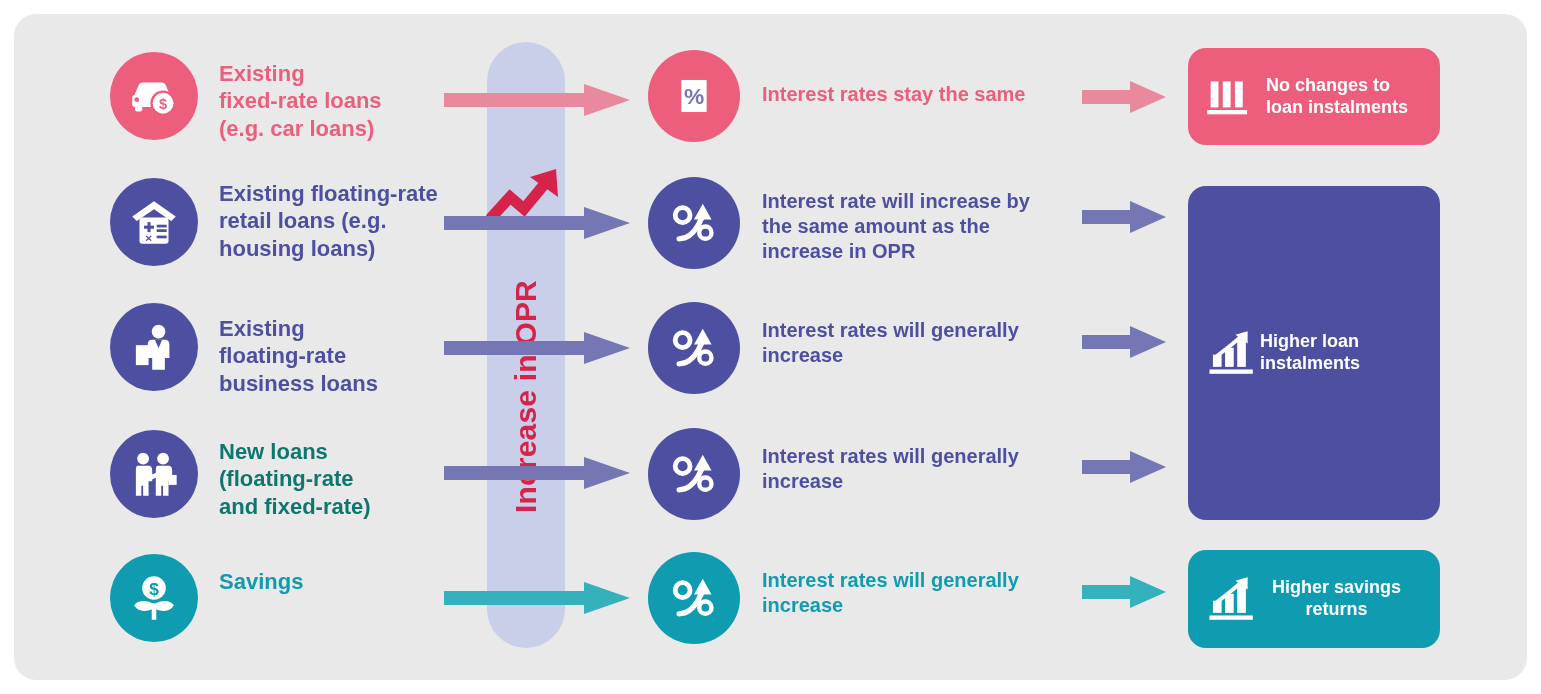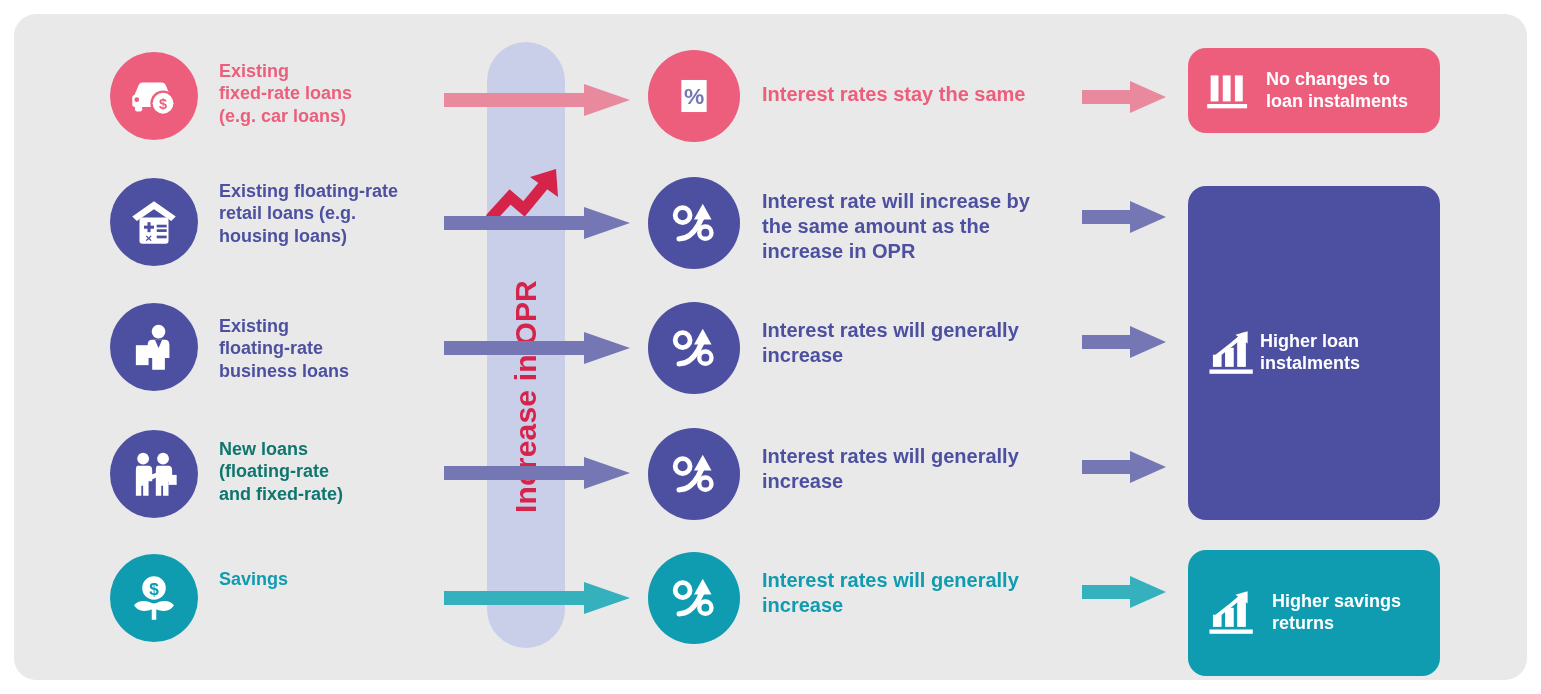"Existing" .src-label { font-size: 18px -> 22px }
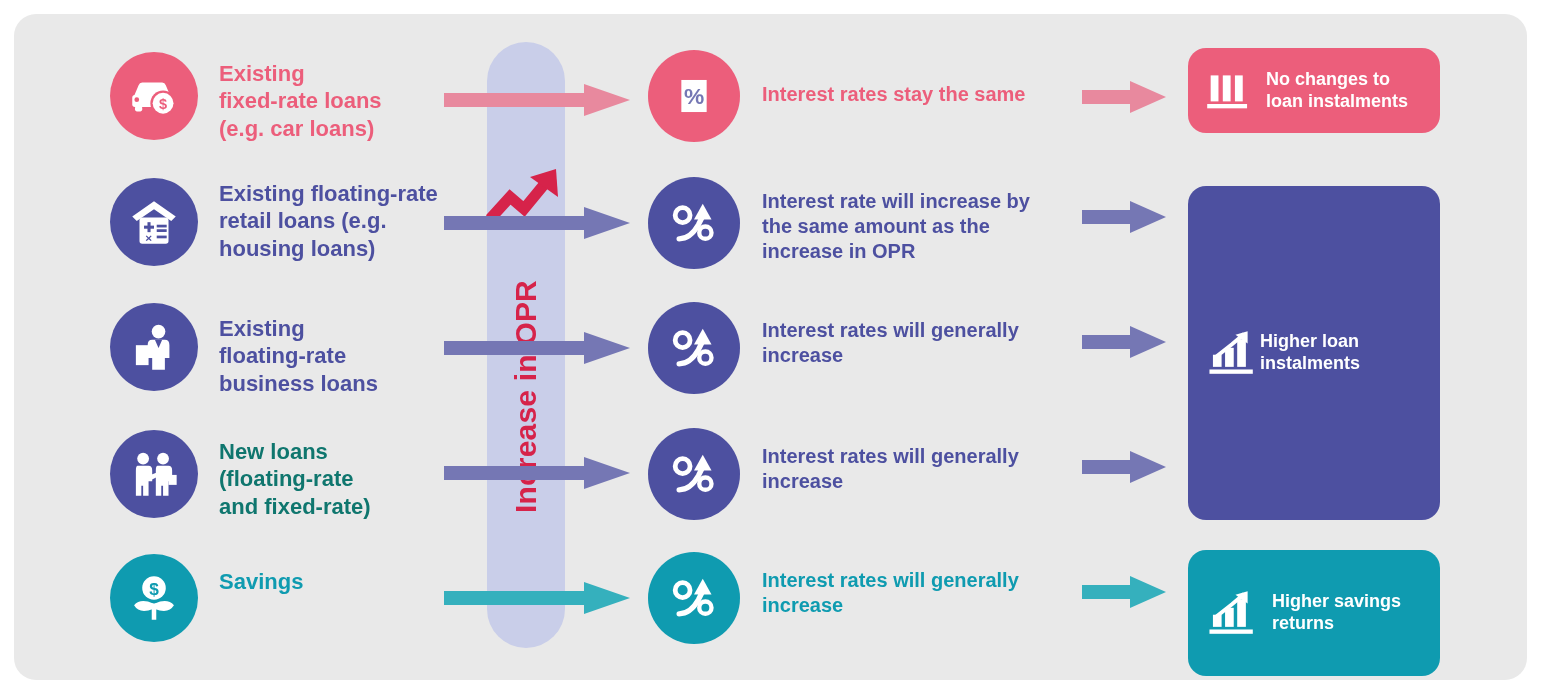"No changes to" div.outbox { height: 85px -> 97px }
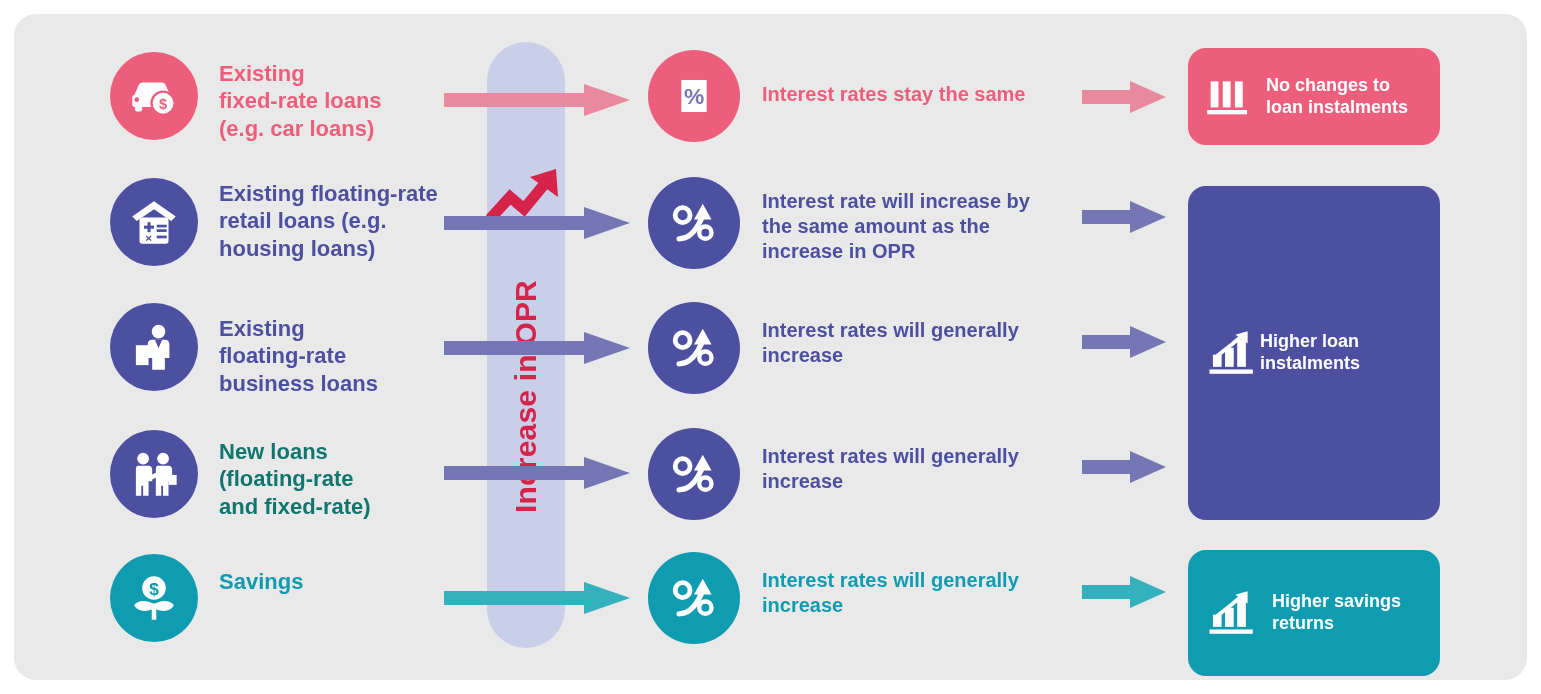"Higher savings" div.outbox { height: 126px -> 98px; text-align: none -> center }
